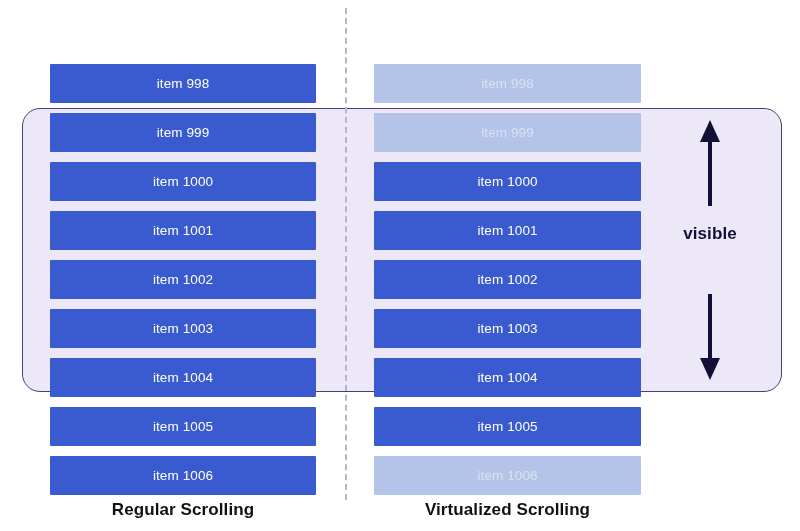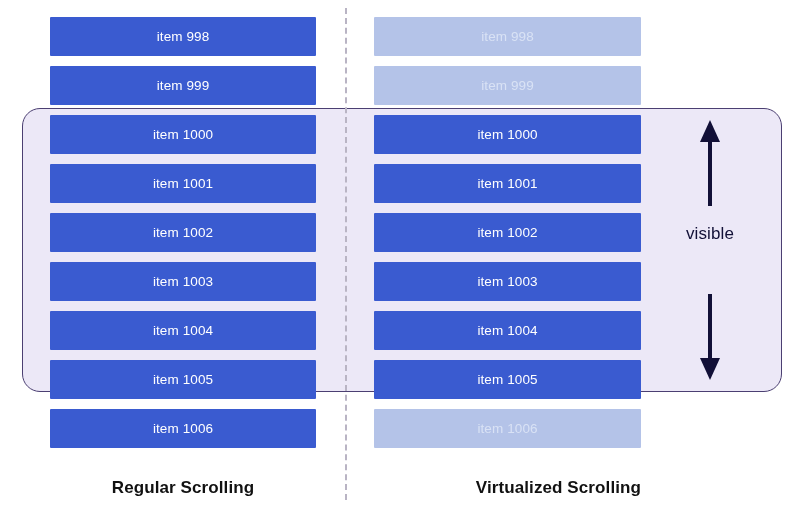"item 998" .item-bar { margin-top: none -> 47px }
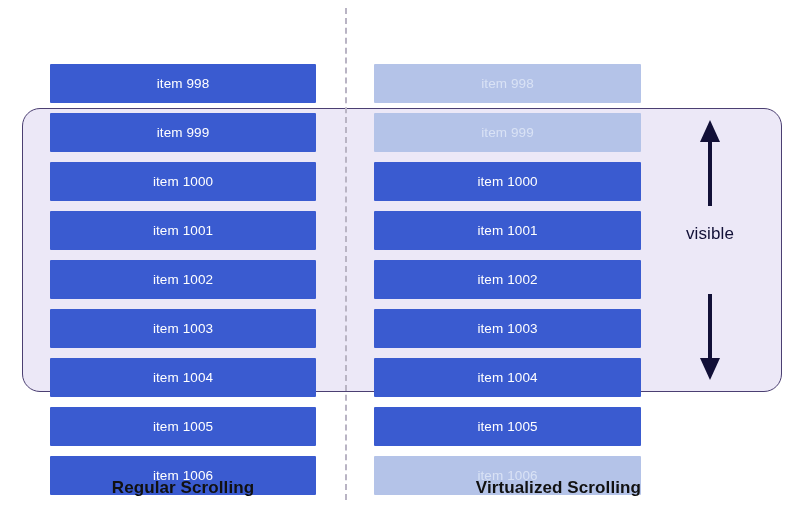"visible" .vp-label { font-weight: normal -> bold }
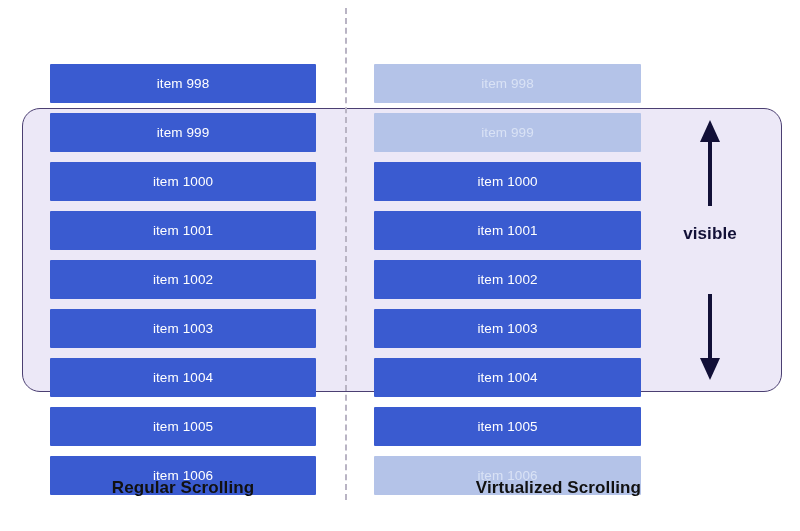"Regular Scrolling" .caption { top: 478px -> 500px }
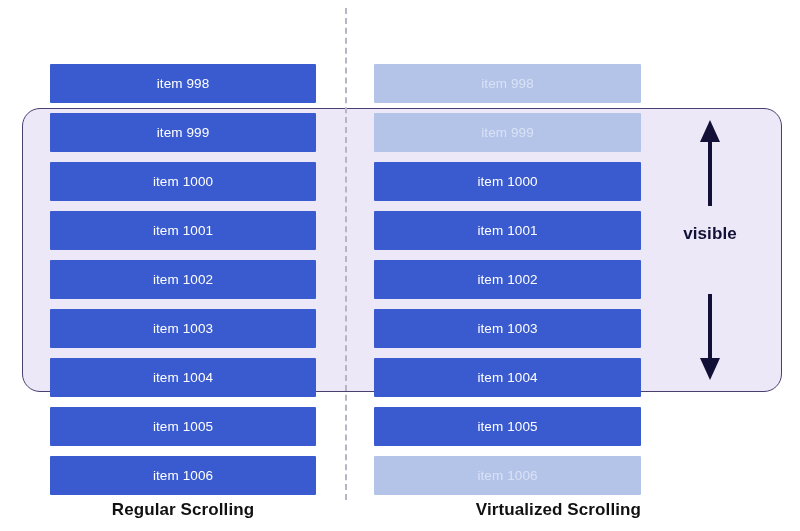"Virtualized Scrolling" .caption.right { text-align: right -> none }
